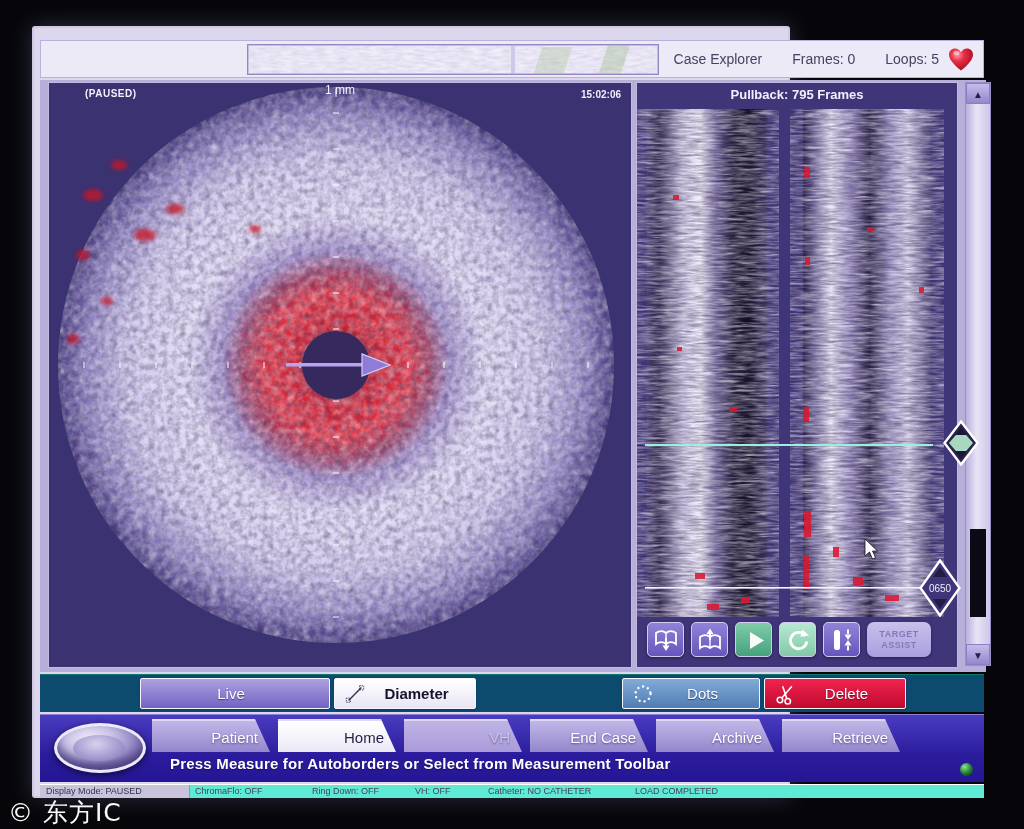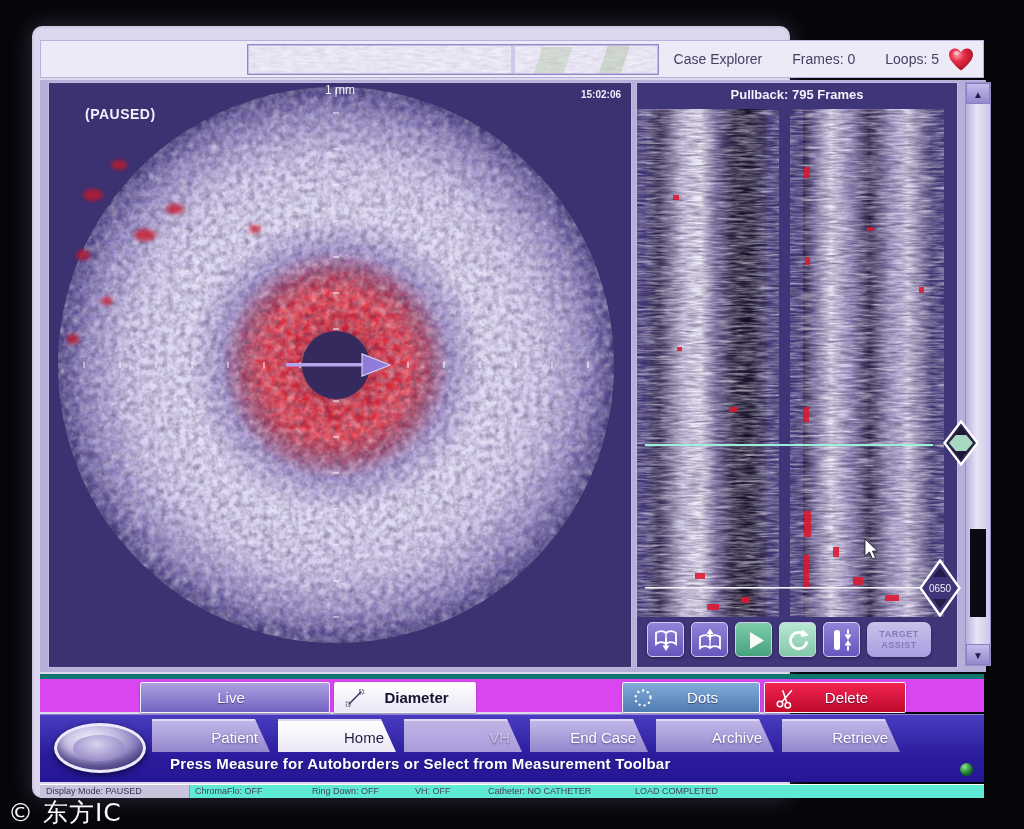"Case Explorer" .screen { border-radius: 10px -> 3px }
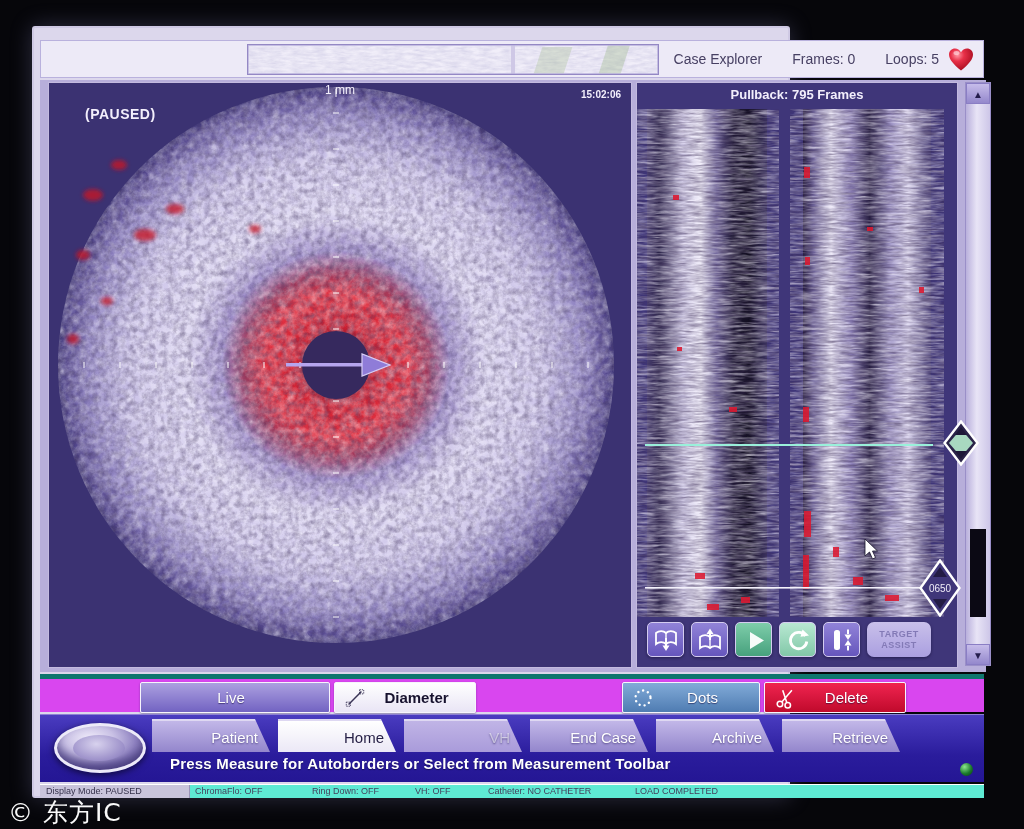"(PAUSED)" .paused { font-size: 14px -> 10px; top: 23px -> 5px }
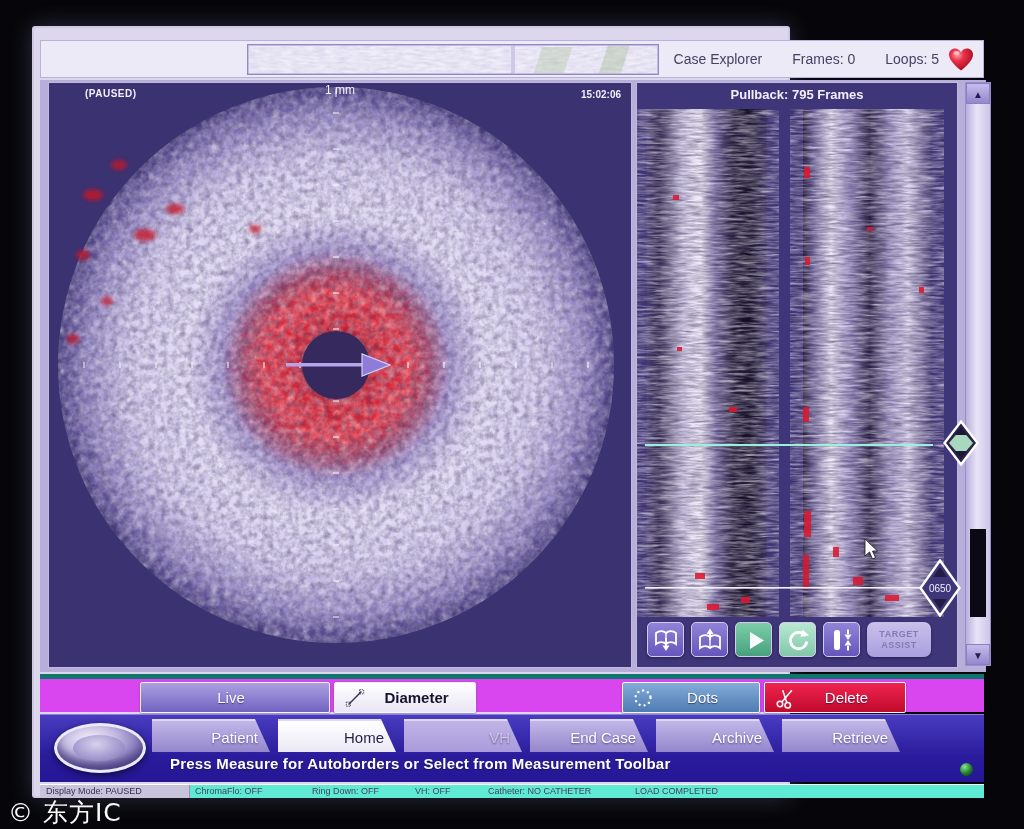"Live" .toolbar { background: #d946ef -> #0c4a6e; border-top: 5px solid #0f766e -> 1px solid #0f766e }
